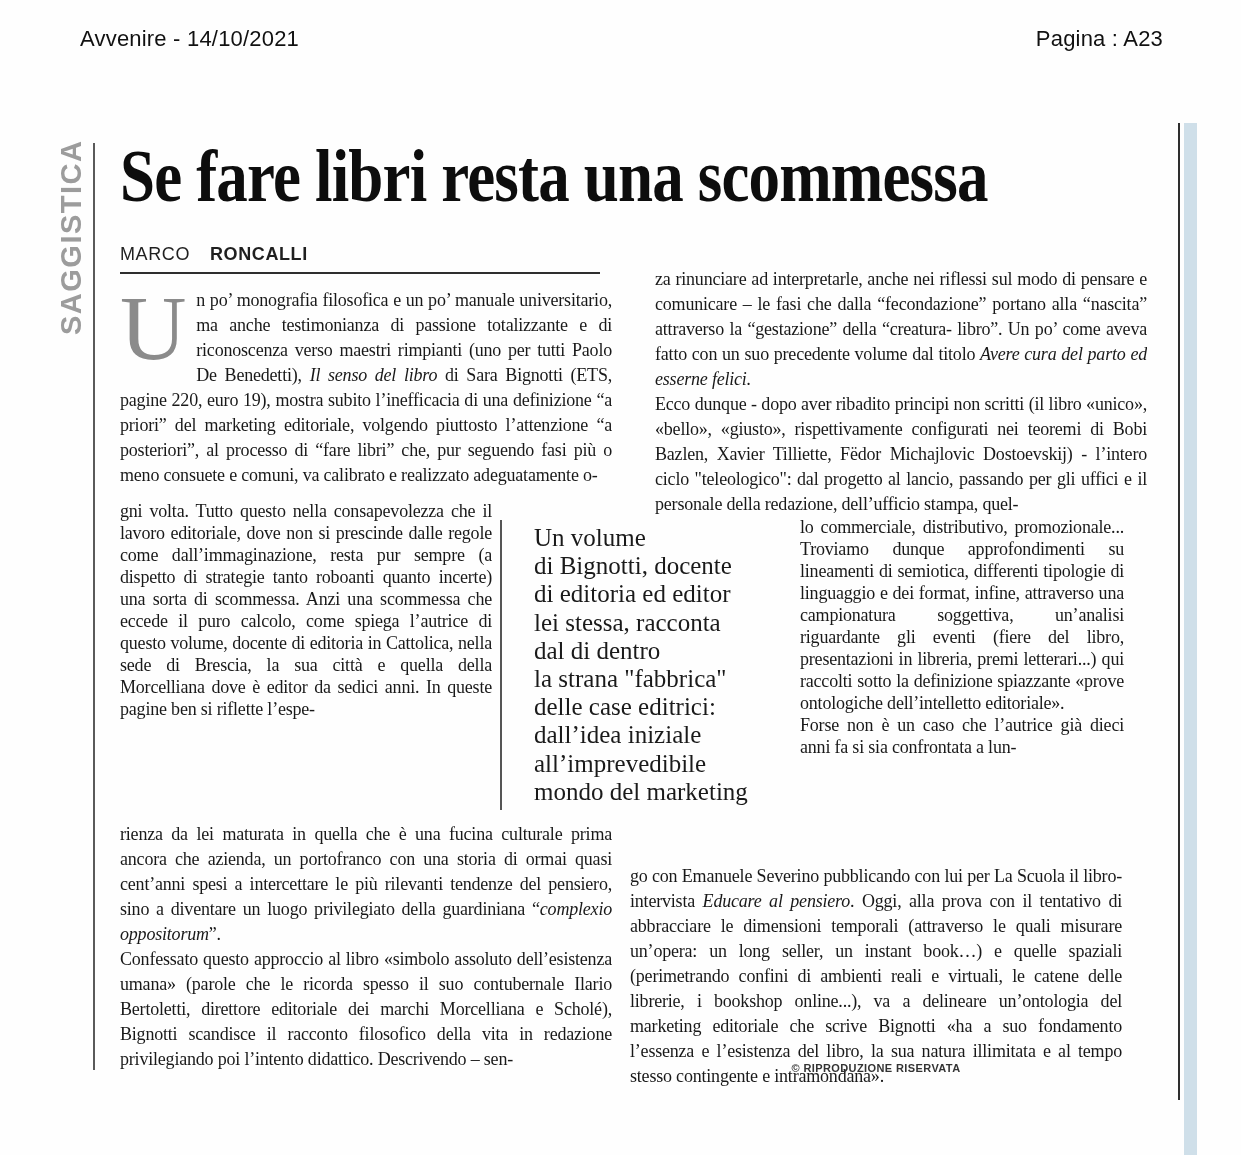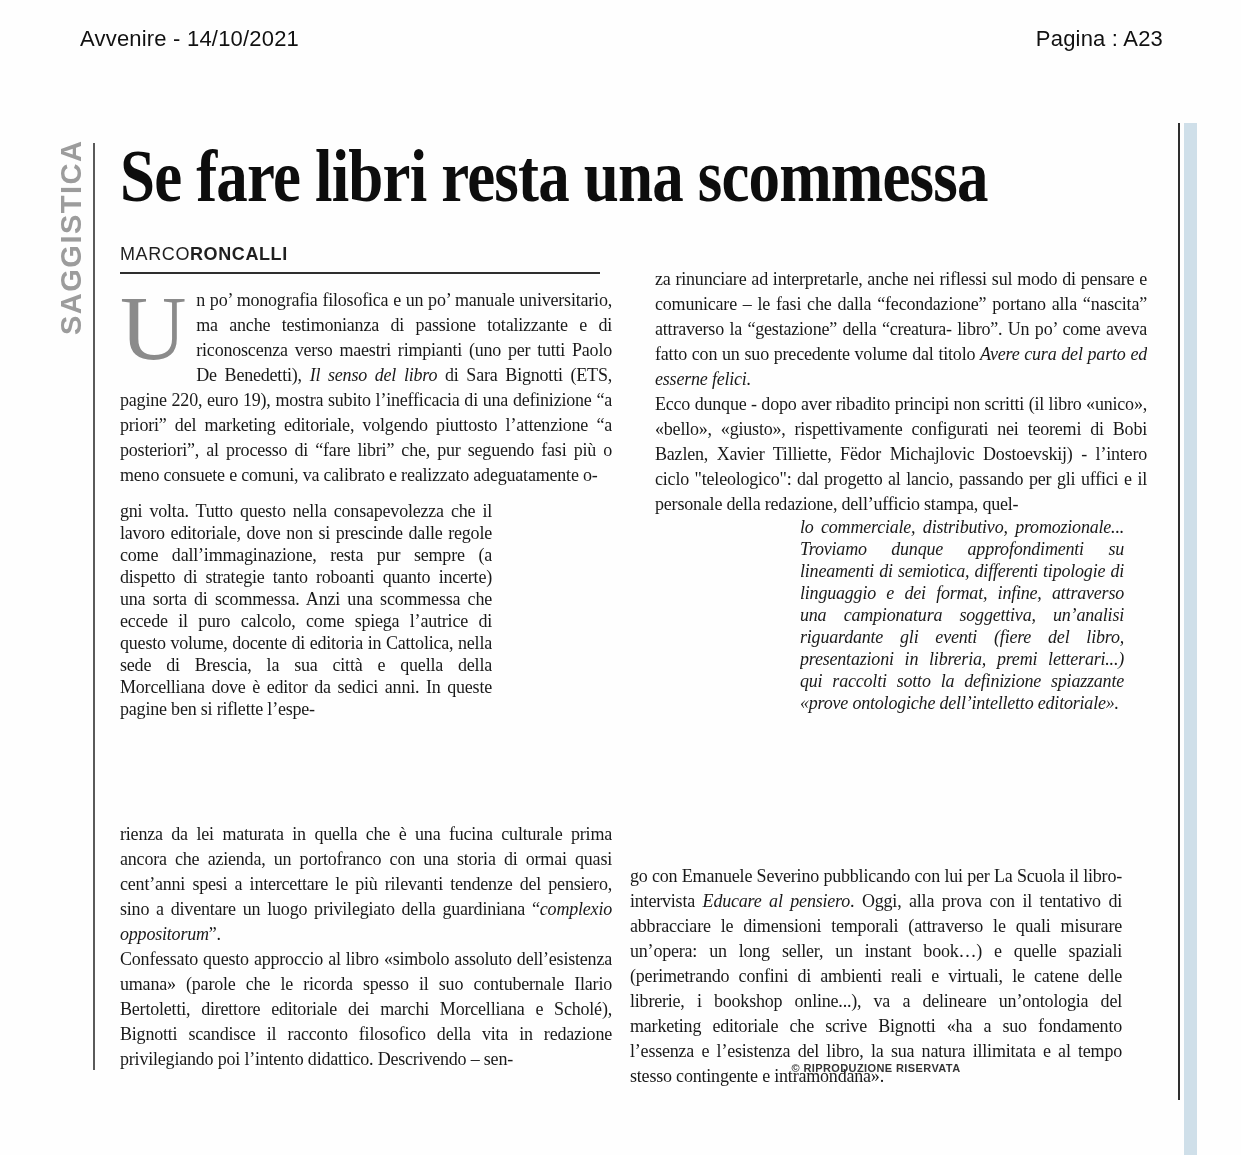"RONCALLI" .byline-last { margin-left: 0 -> 20px }
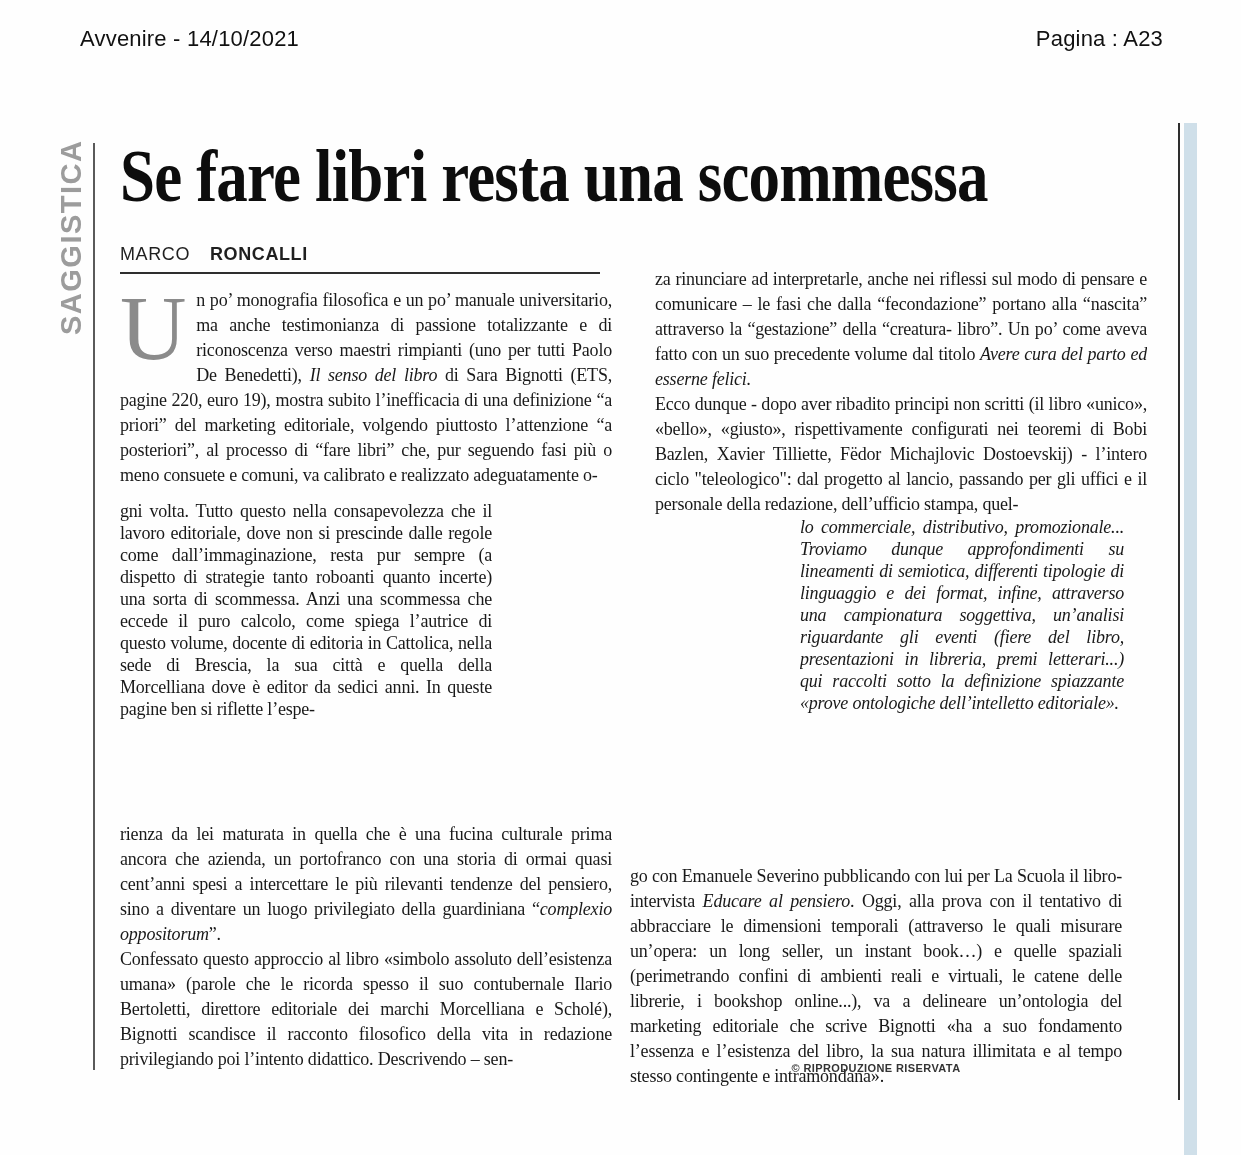"Un volume" blockquote.pull-quote { html: none -> <blockquote>Un volume di Bignotti, docente di editoria ed editor lei stessa, racconta dal di dentro la strana "fabbrica" delle case editrici: dall’idea iniziale all’imprevedibile mondo del marketing</blockquote> }
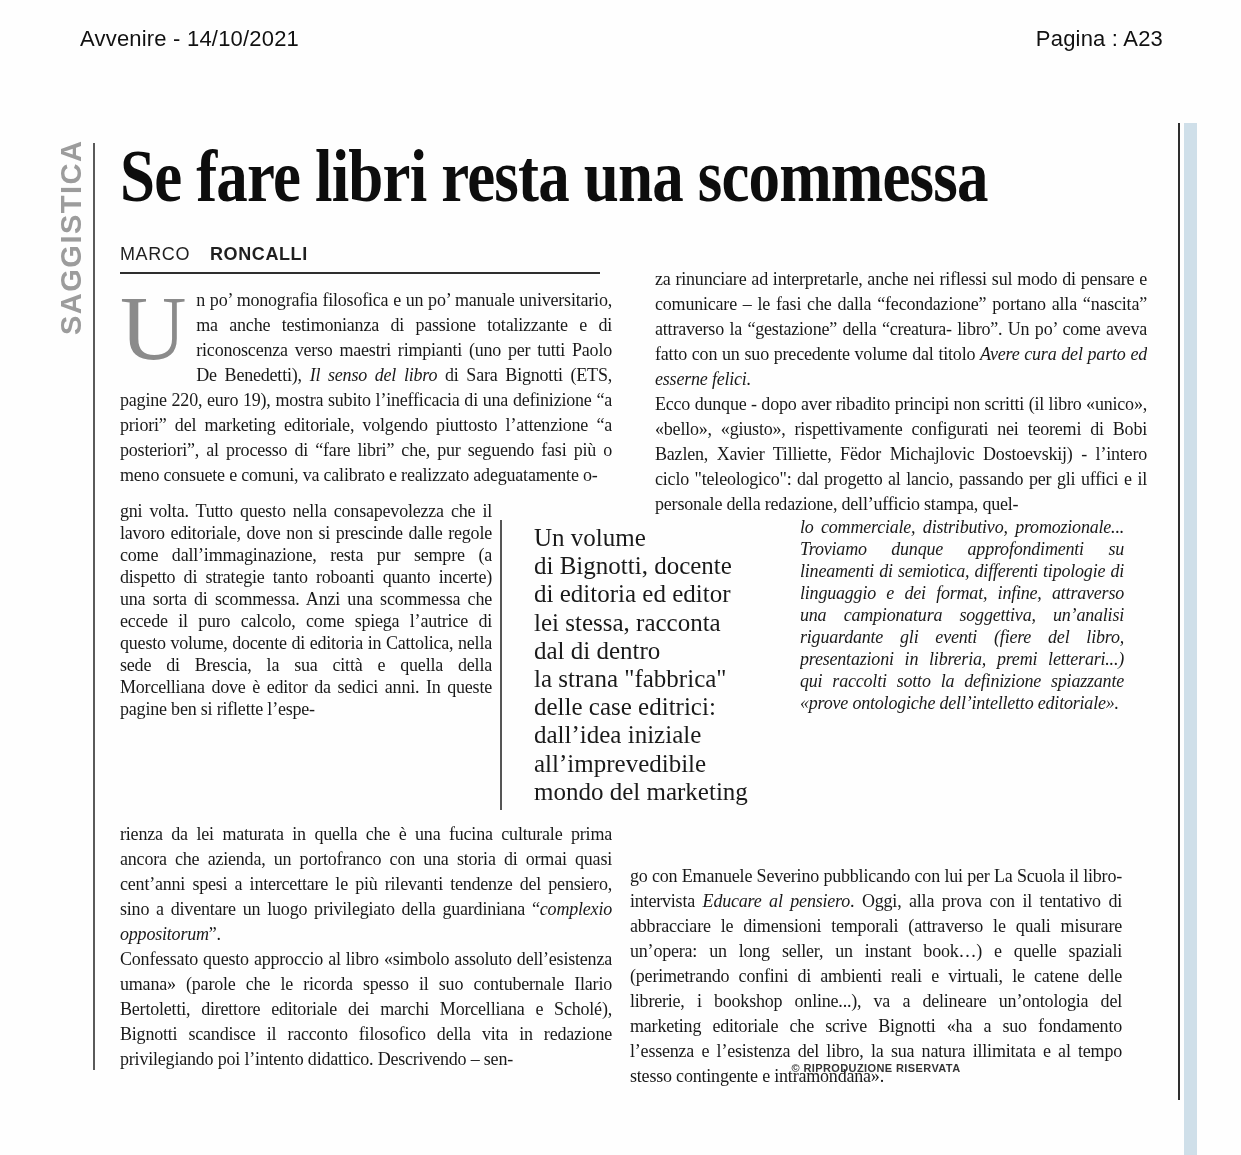"lo commerciale, distributivo," .rc-narrow { font-style: italic -> none }
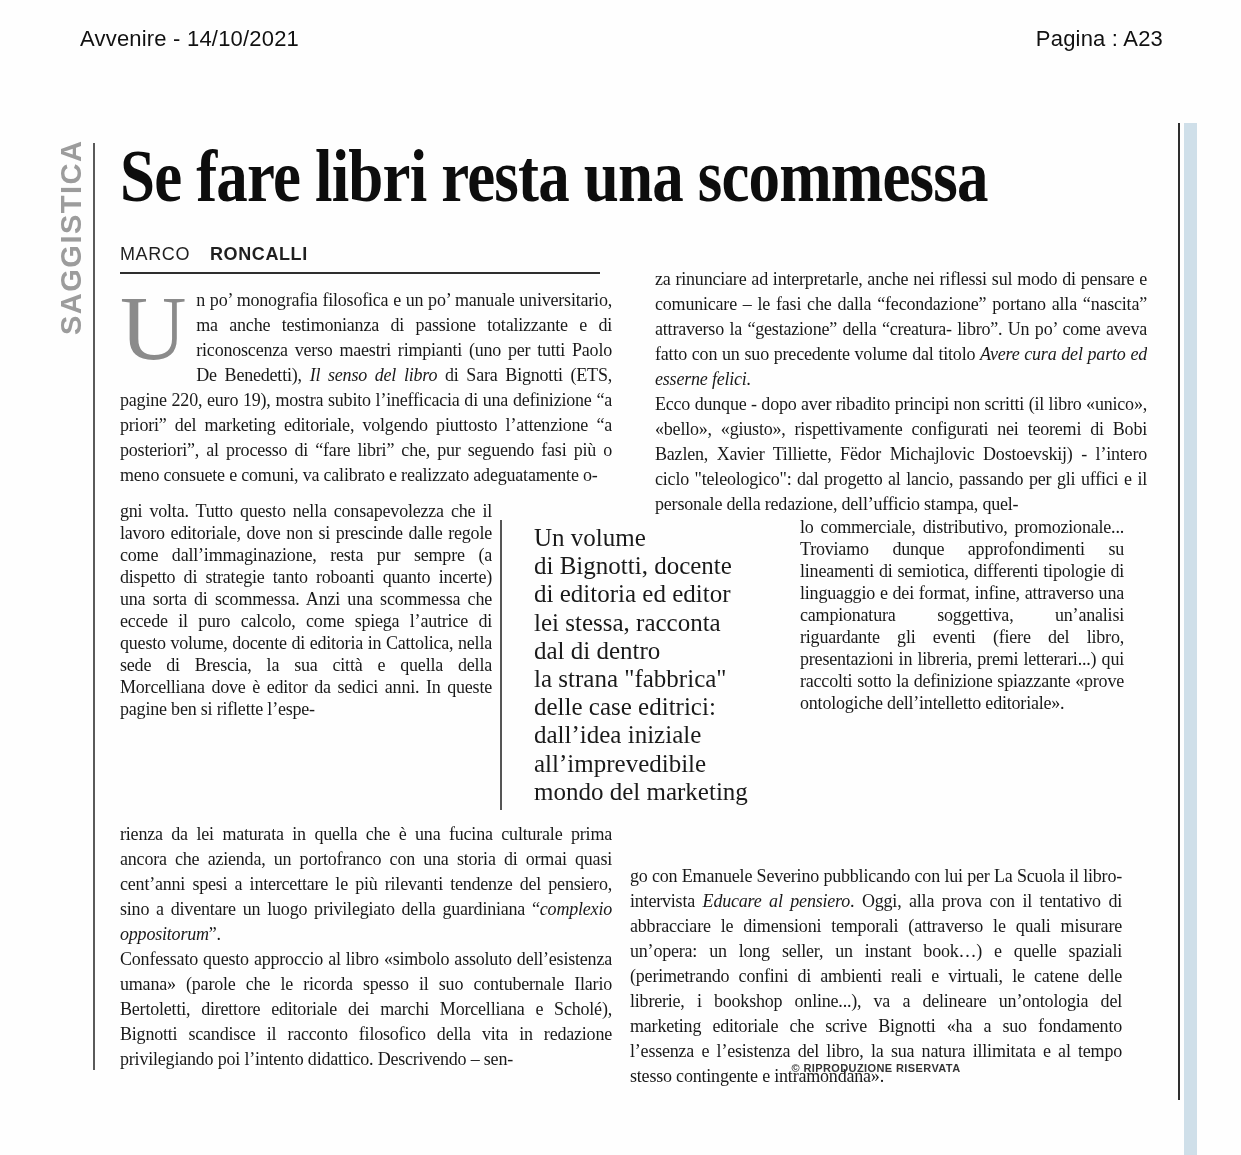"Forse non è un caso" p { html: none -> <p><span>Forse non è un caso che l’autrice già dieci anni fa si sia confrontata a lun-</span></p> }
